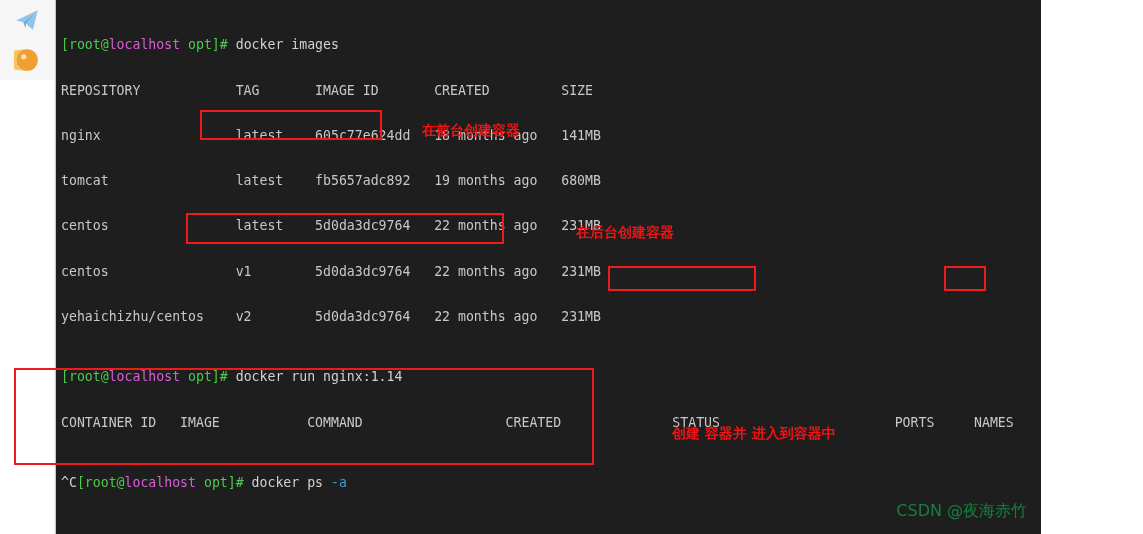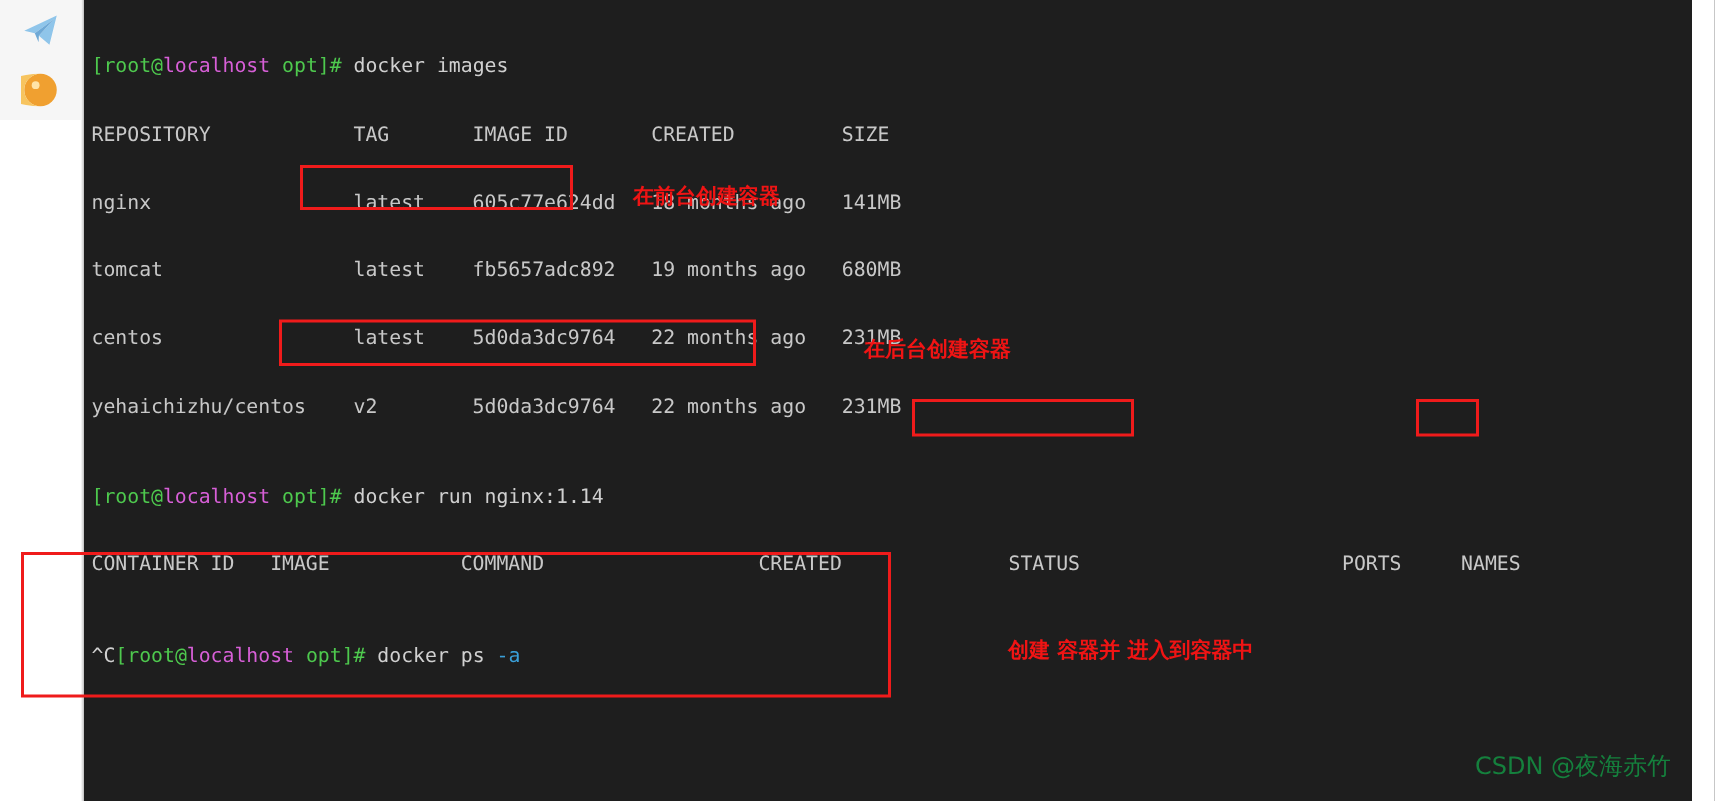"[root@localhost opt]# docker images" #root { width: 1128px -> 1041px }
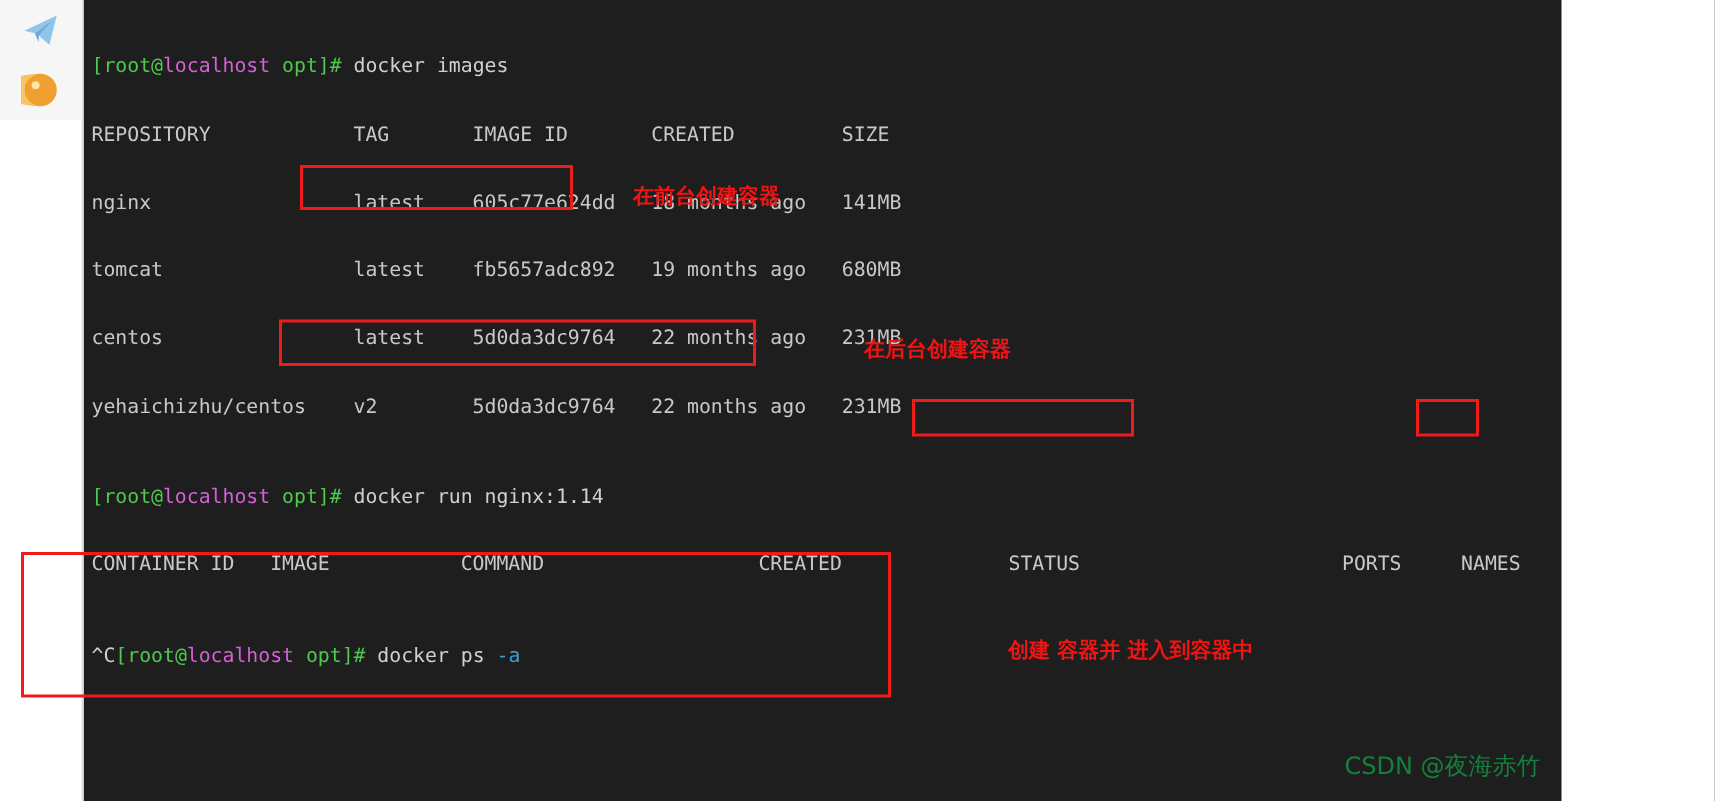"centos v1 5d0da3dc9764 22 months" div.line { html: none -> <div>centos v1 5d0da3dc9764 22 months ago 231MB</div> }
